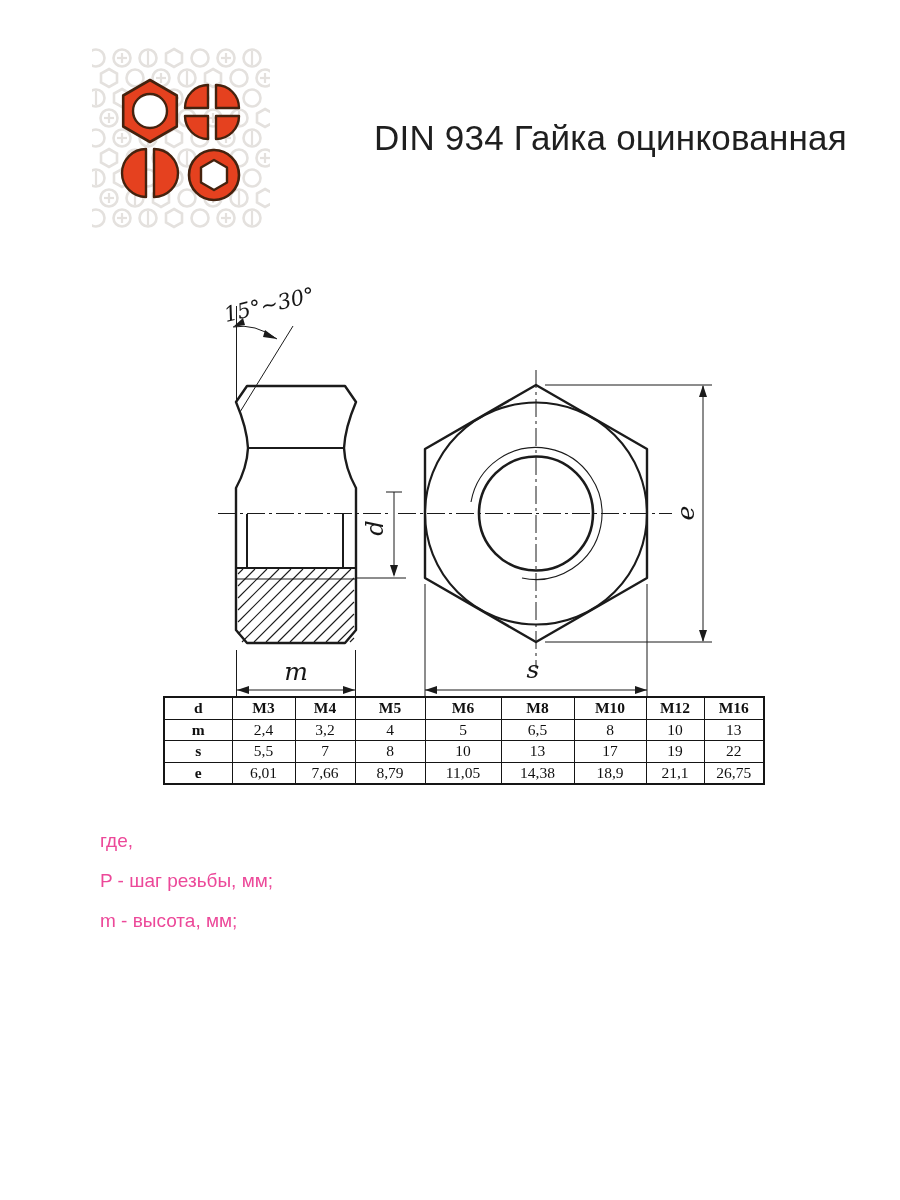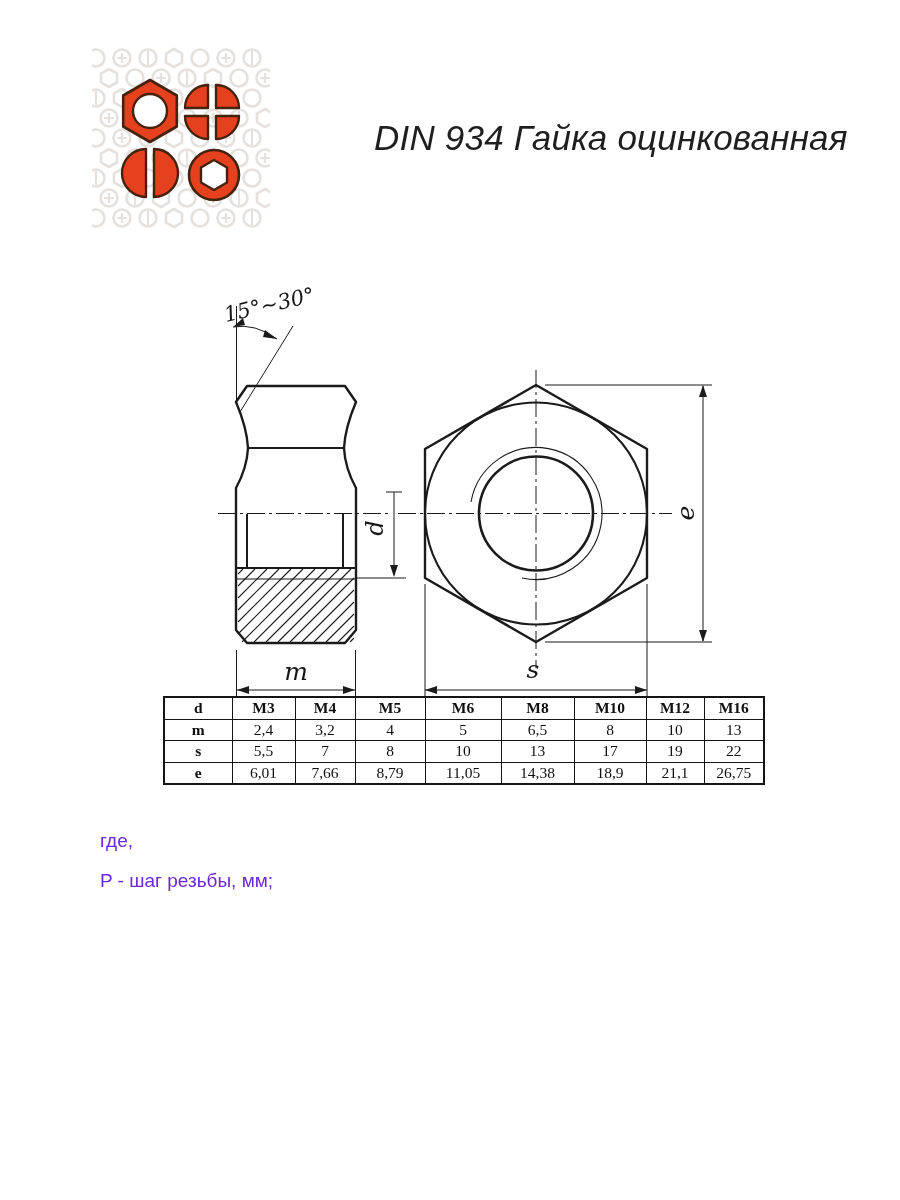"DIN 934 Гайка оцинкованная" .page-title { font-style: italic -> none }
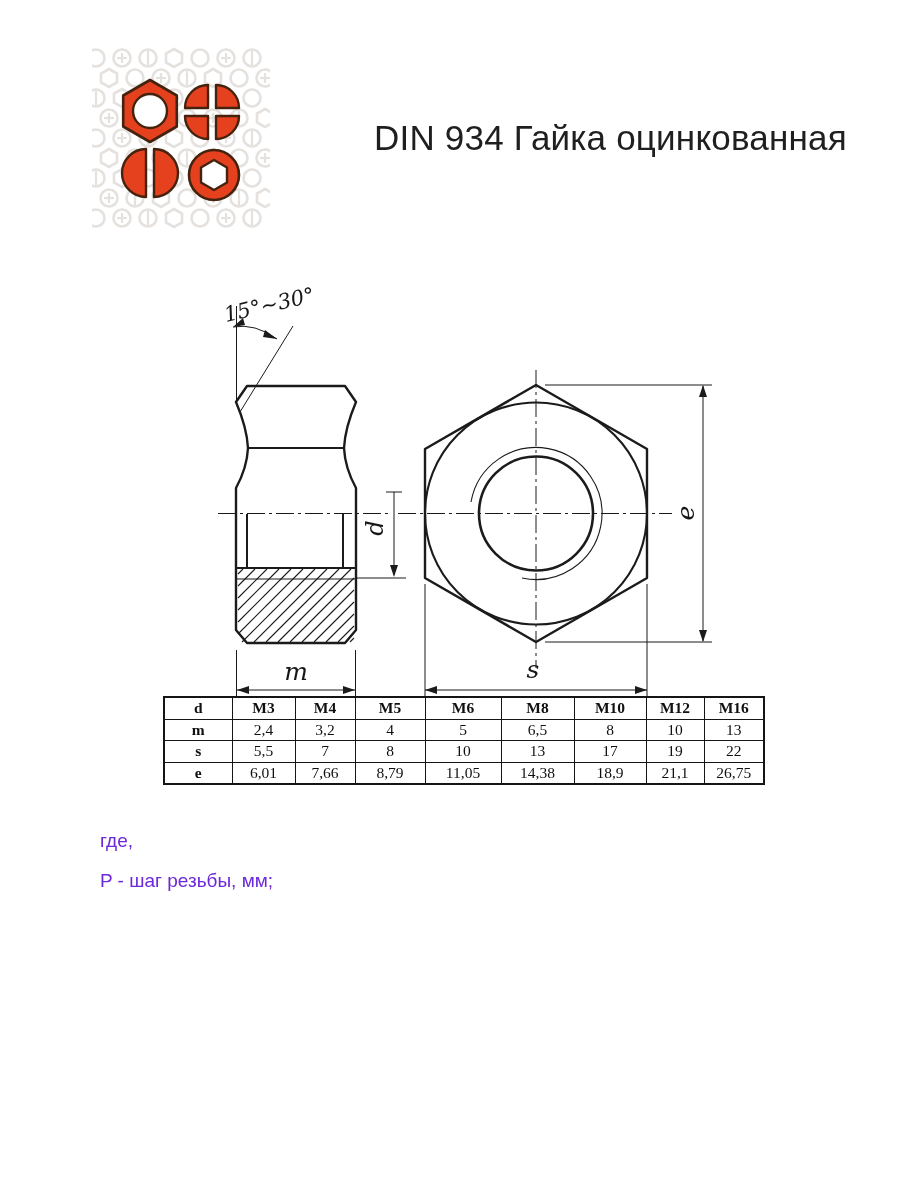"где," .legend { color: #6d28d9 -> #ec4899 }
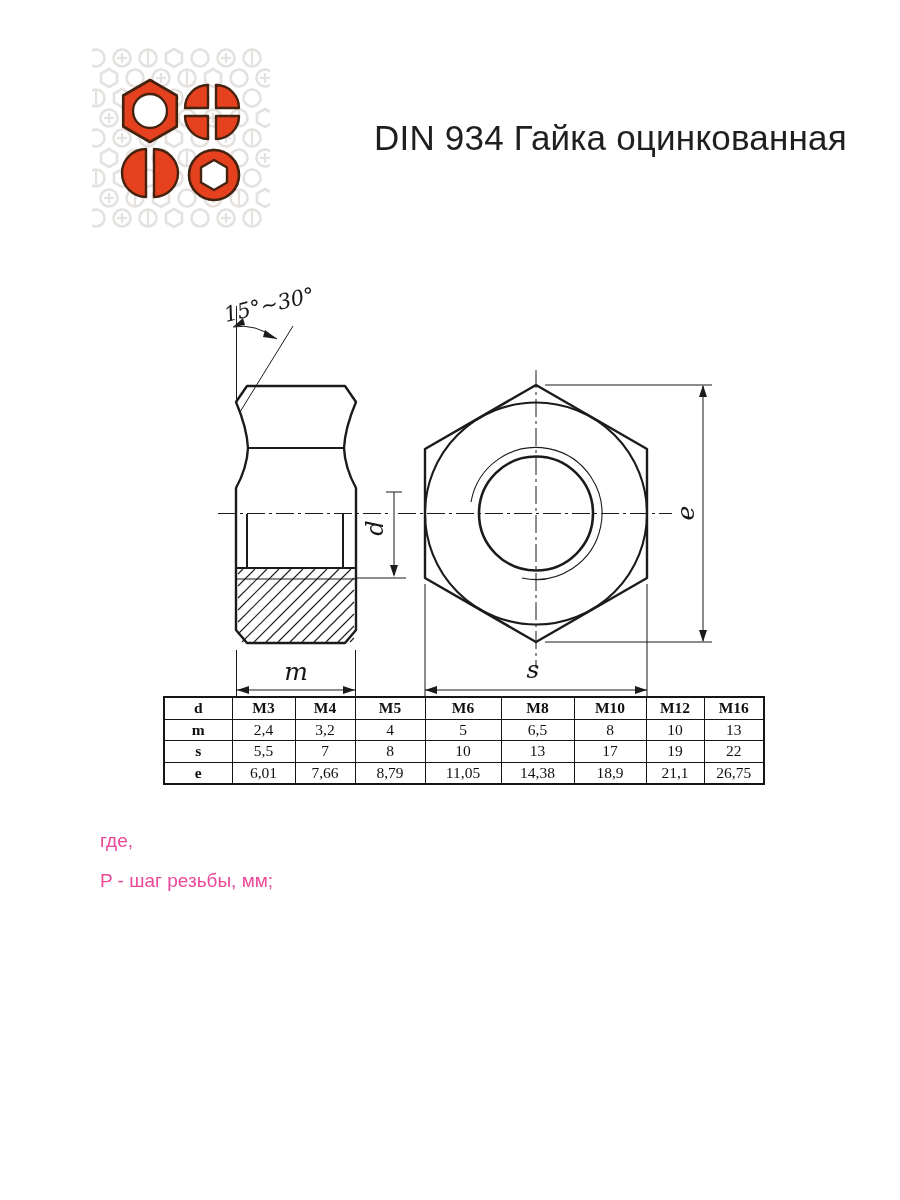"m - высота, мм;" div { html: none -> <div>m - высота, мм;</div> }
